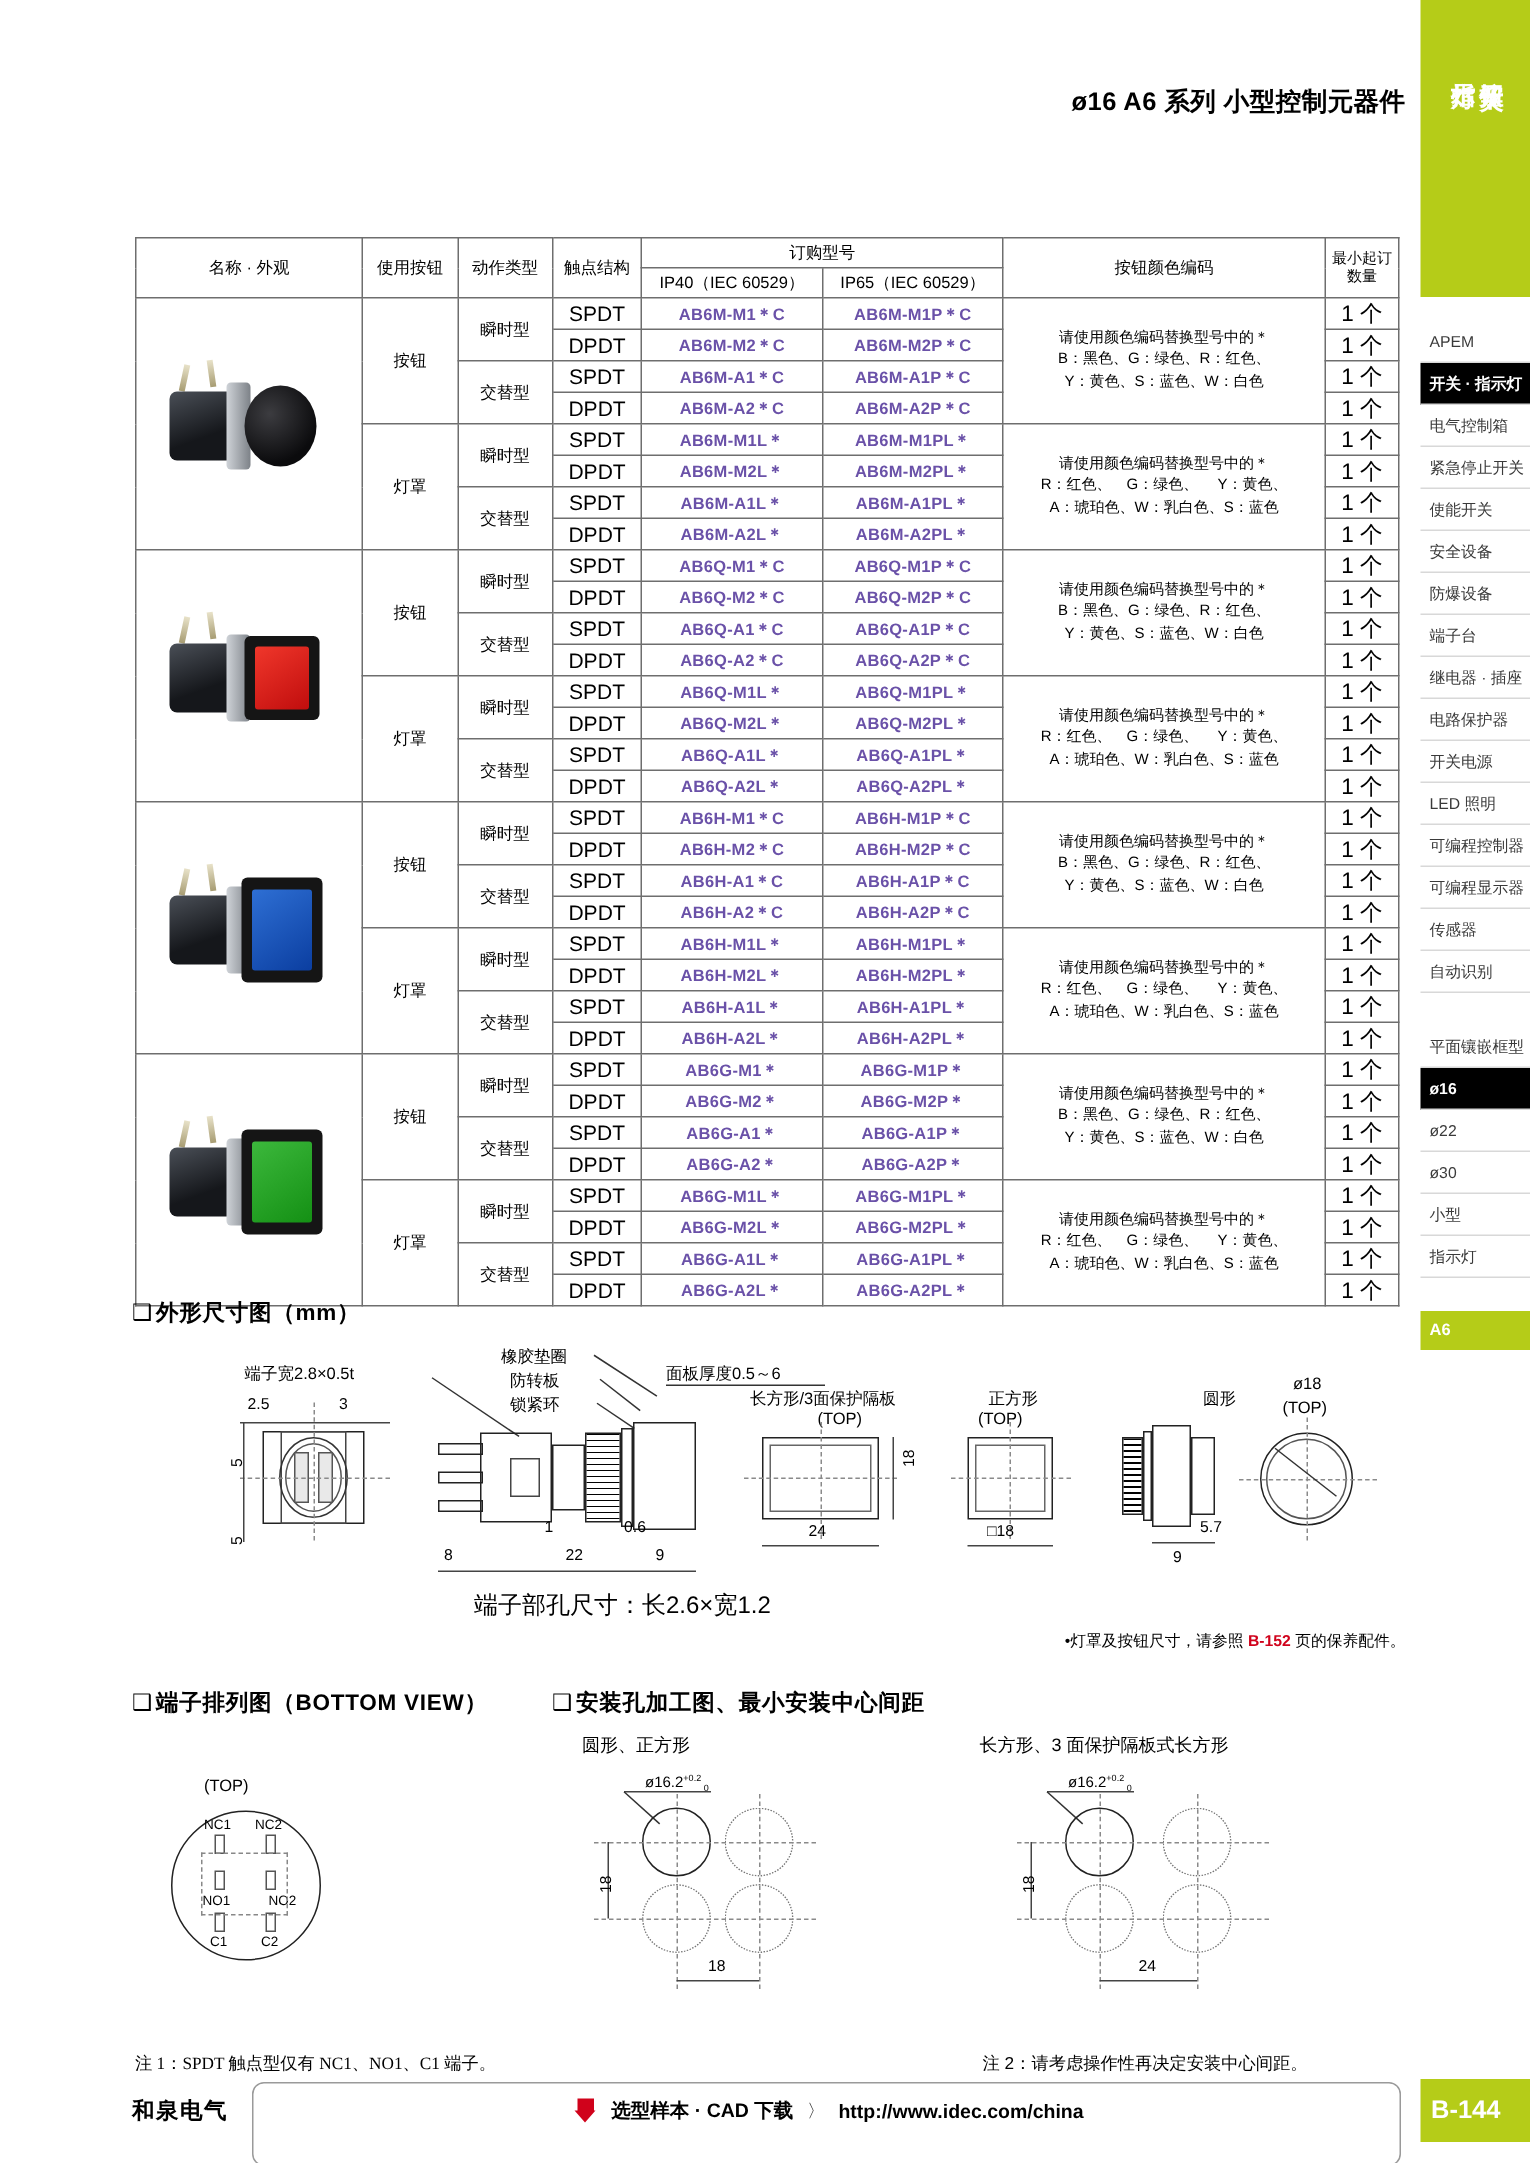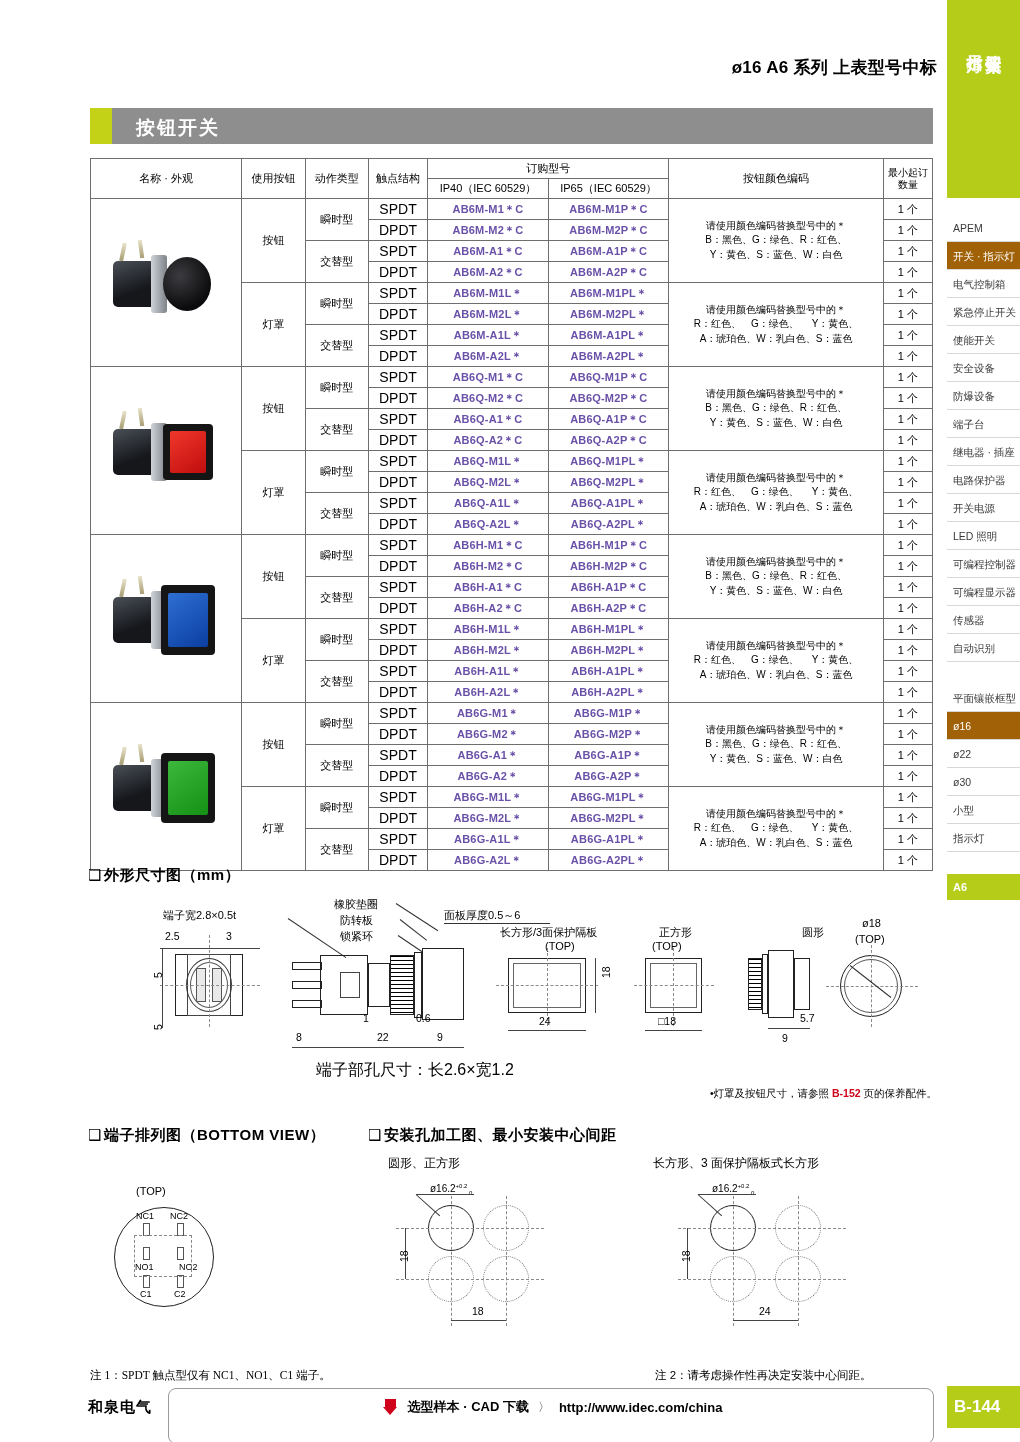"ø16 A6 系列 上表型号中标" div.doc-title { text: 上表型号中标 -> 小型控制元器件 }
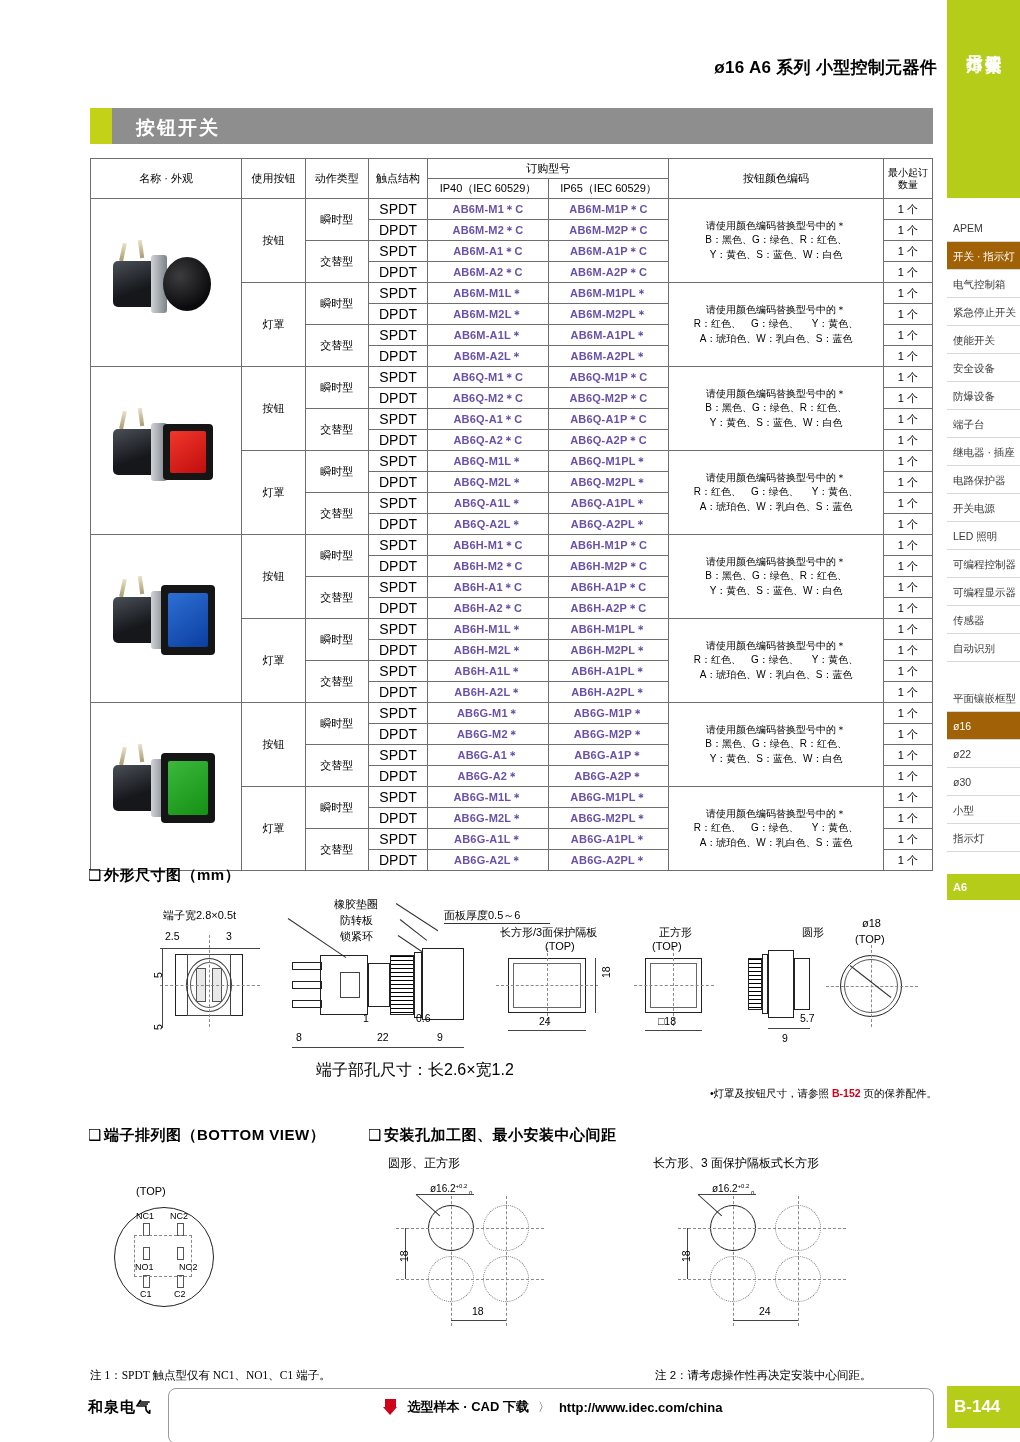"按钮开关" div.sec-bar { html: <div> <div></div> <div>按钮开关</div> </div> -> none }
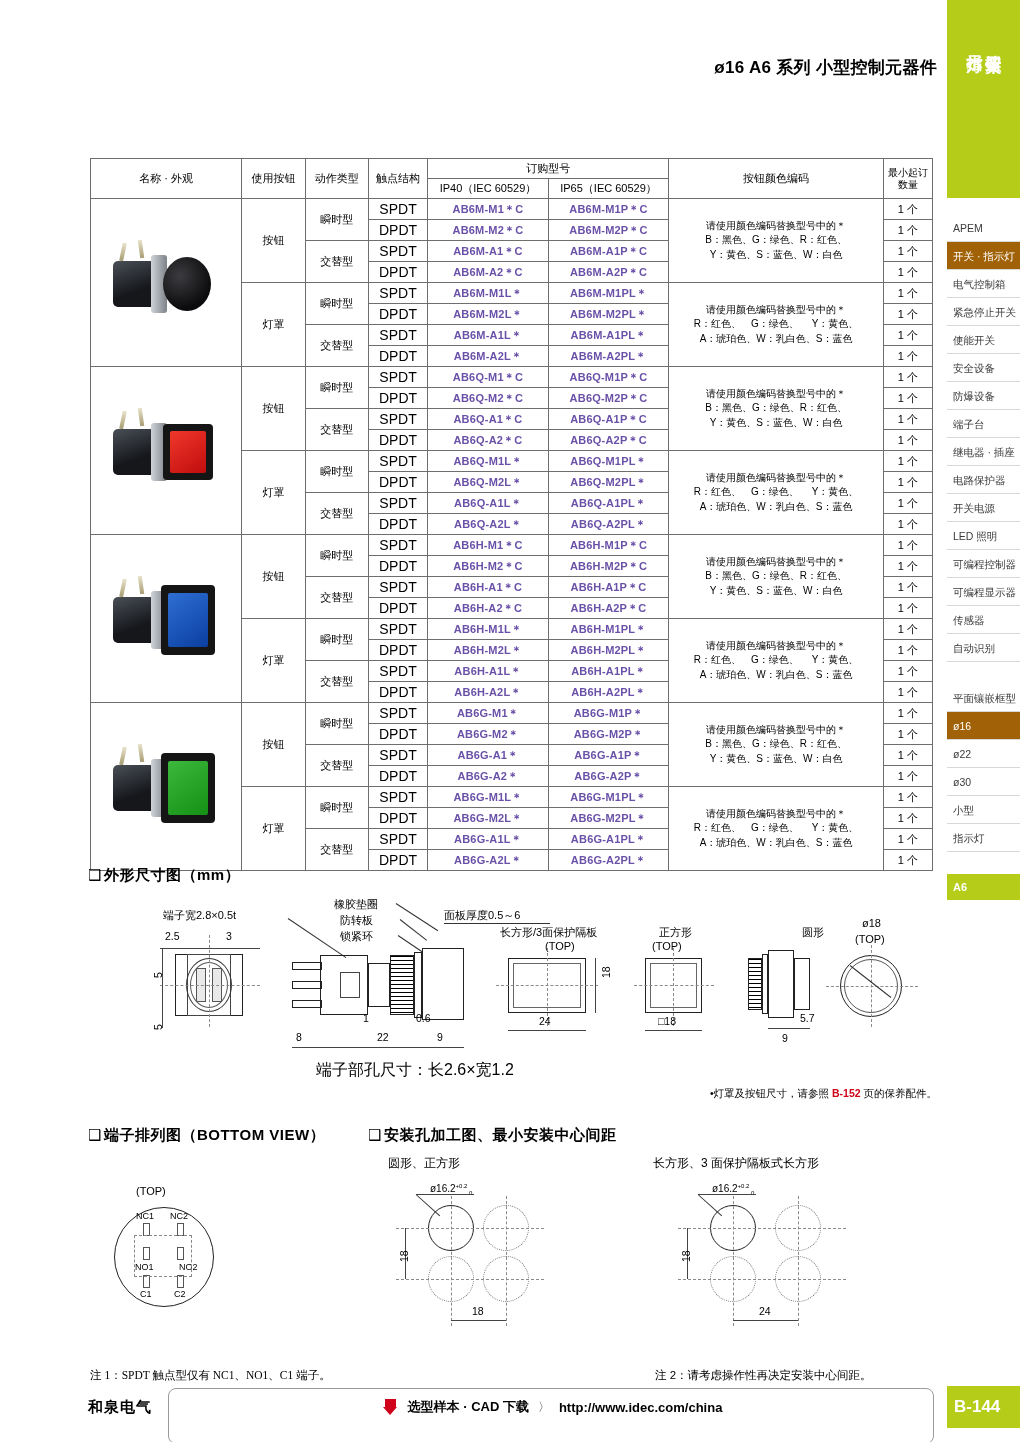"1 个" .moq { font-size: 11px -> 15px }
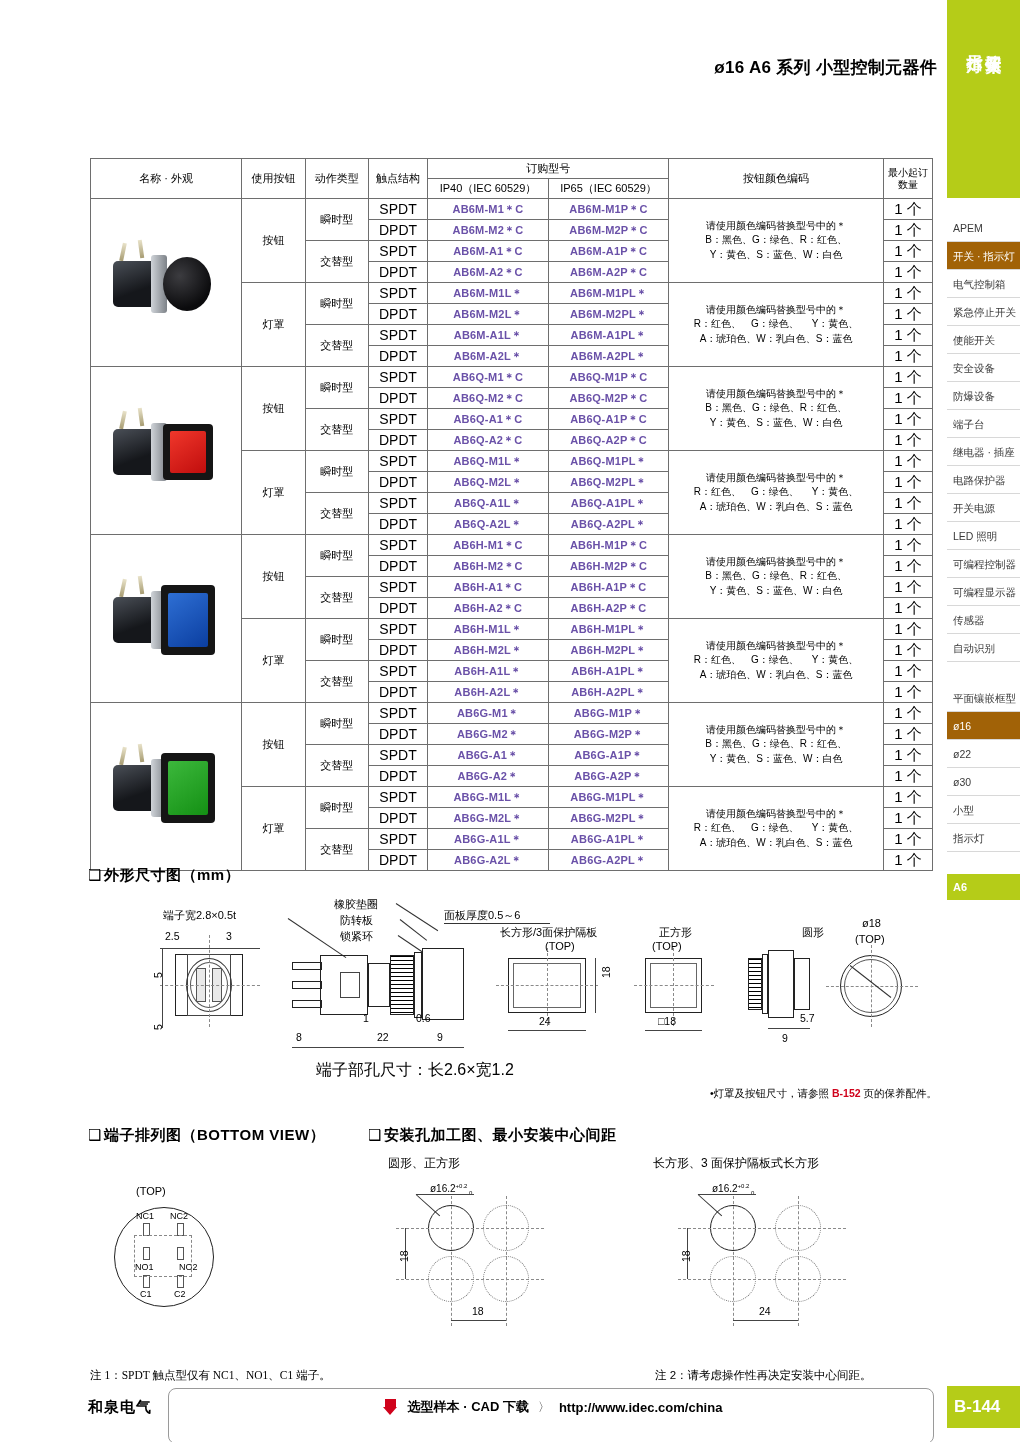"开关 · 指示灯" .nav-item.active { background: #a16207 -> #000000; font-weight: normal -> bold }
